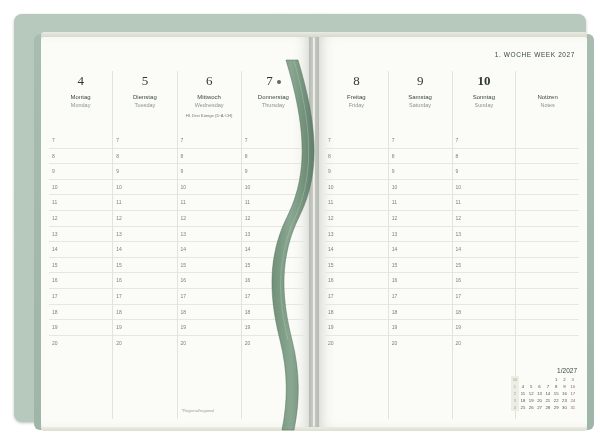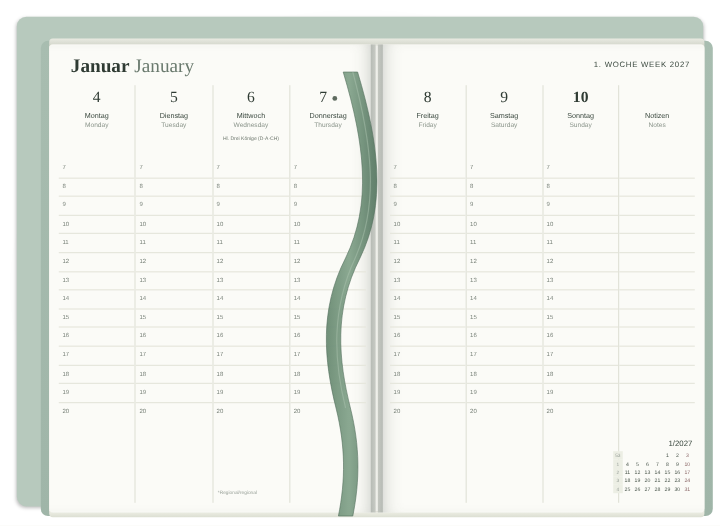"Januar January" div.month { html: <div> <b>Januar</b> <i>January</i> </div> -> none }
